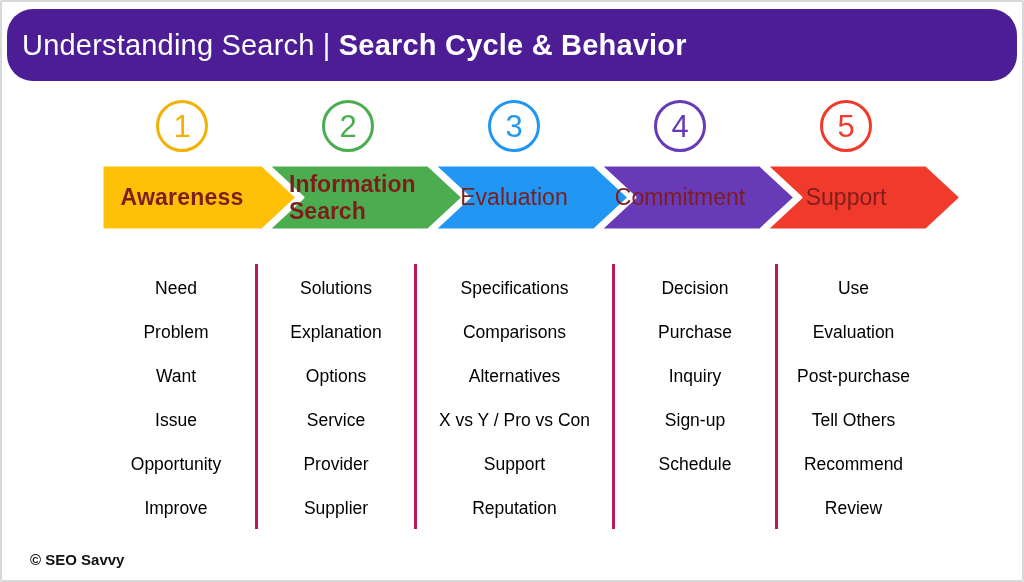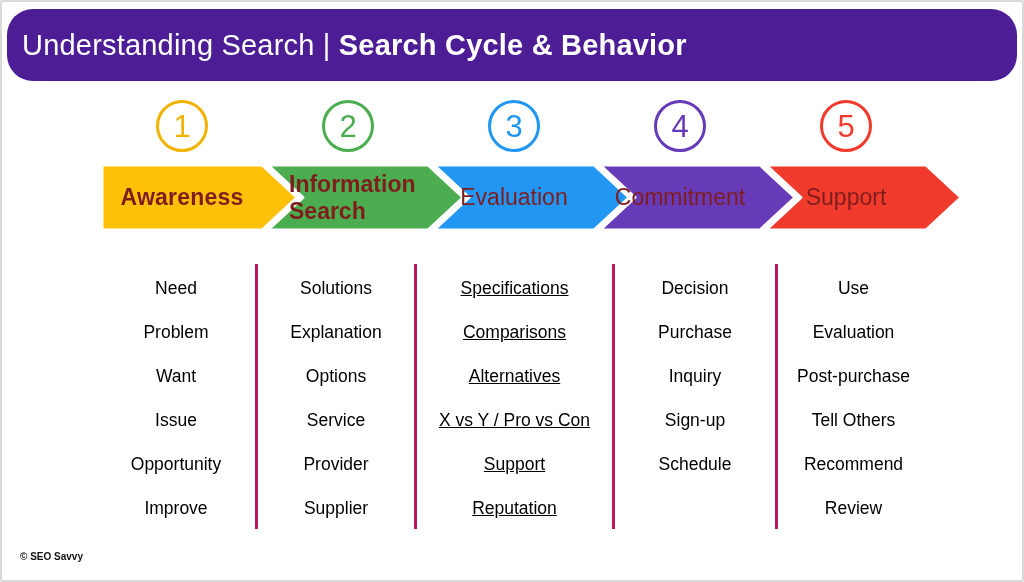"Specifications" .col.c3 { text-decoration: underline -> none }
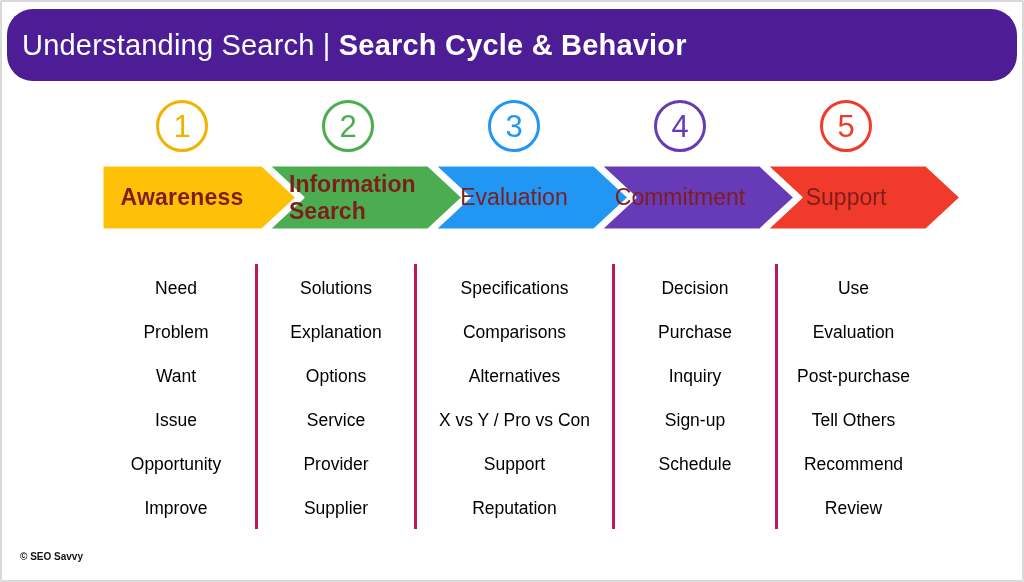"© SEO Savvy" .footer { font-size: 10px -> 15px; left: 18px -> 28px }
